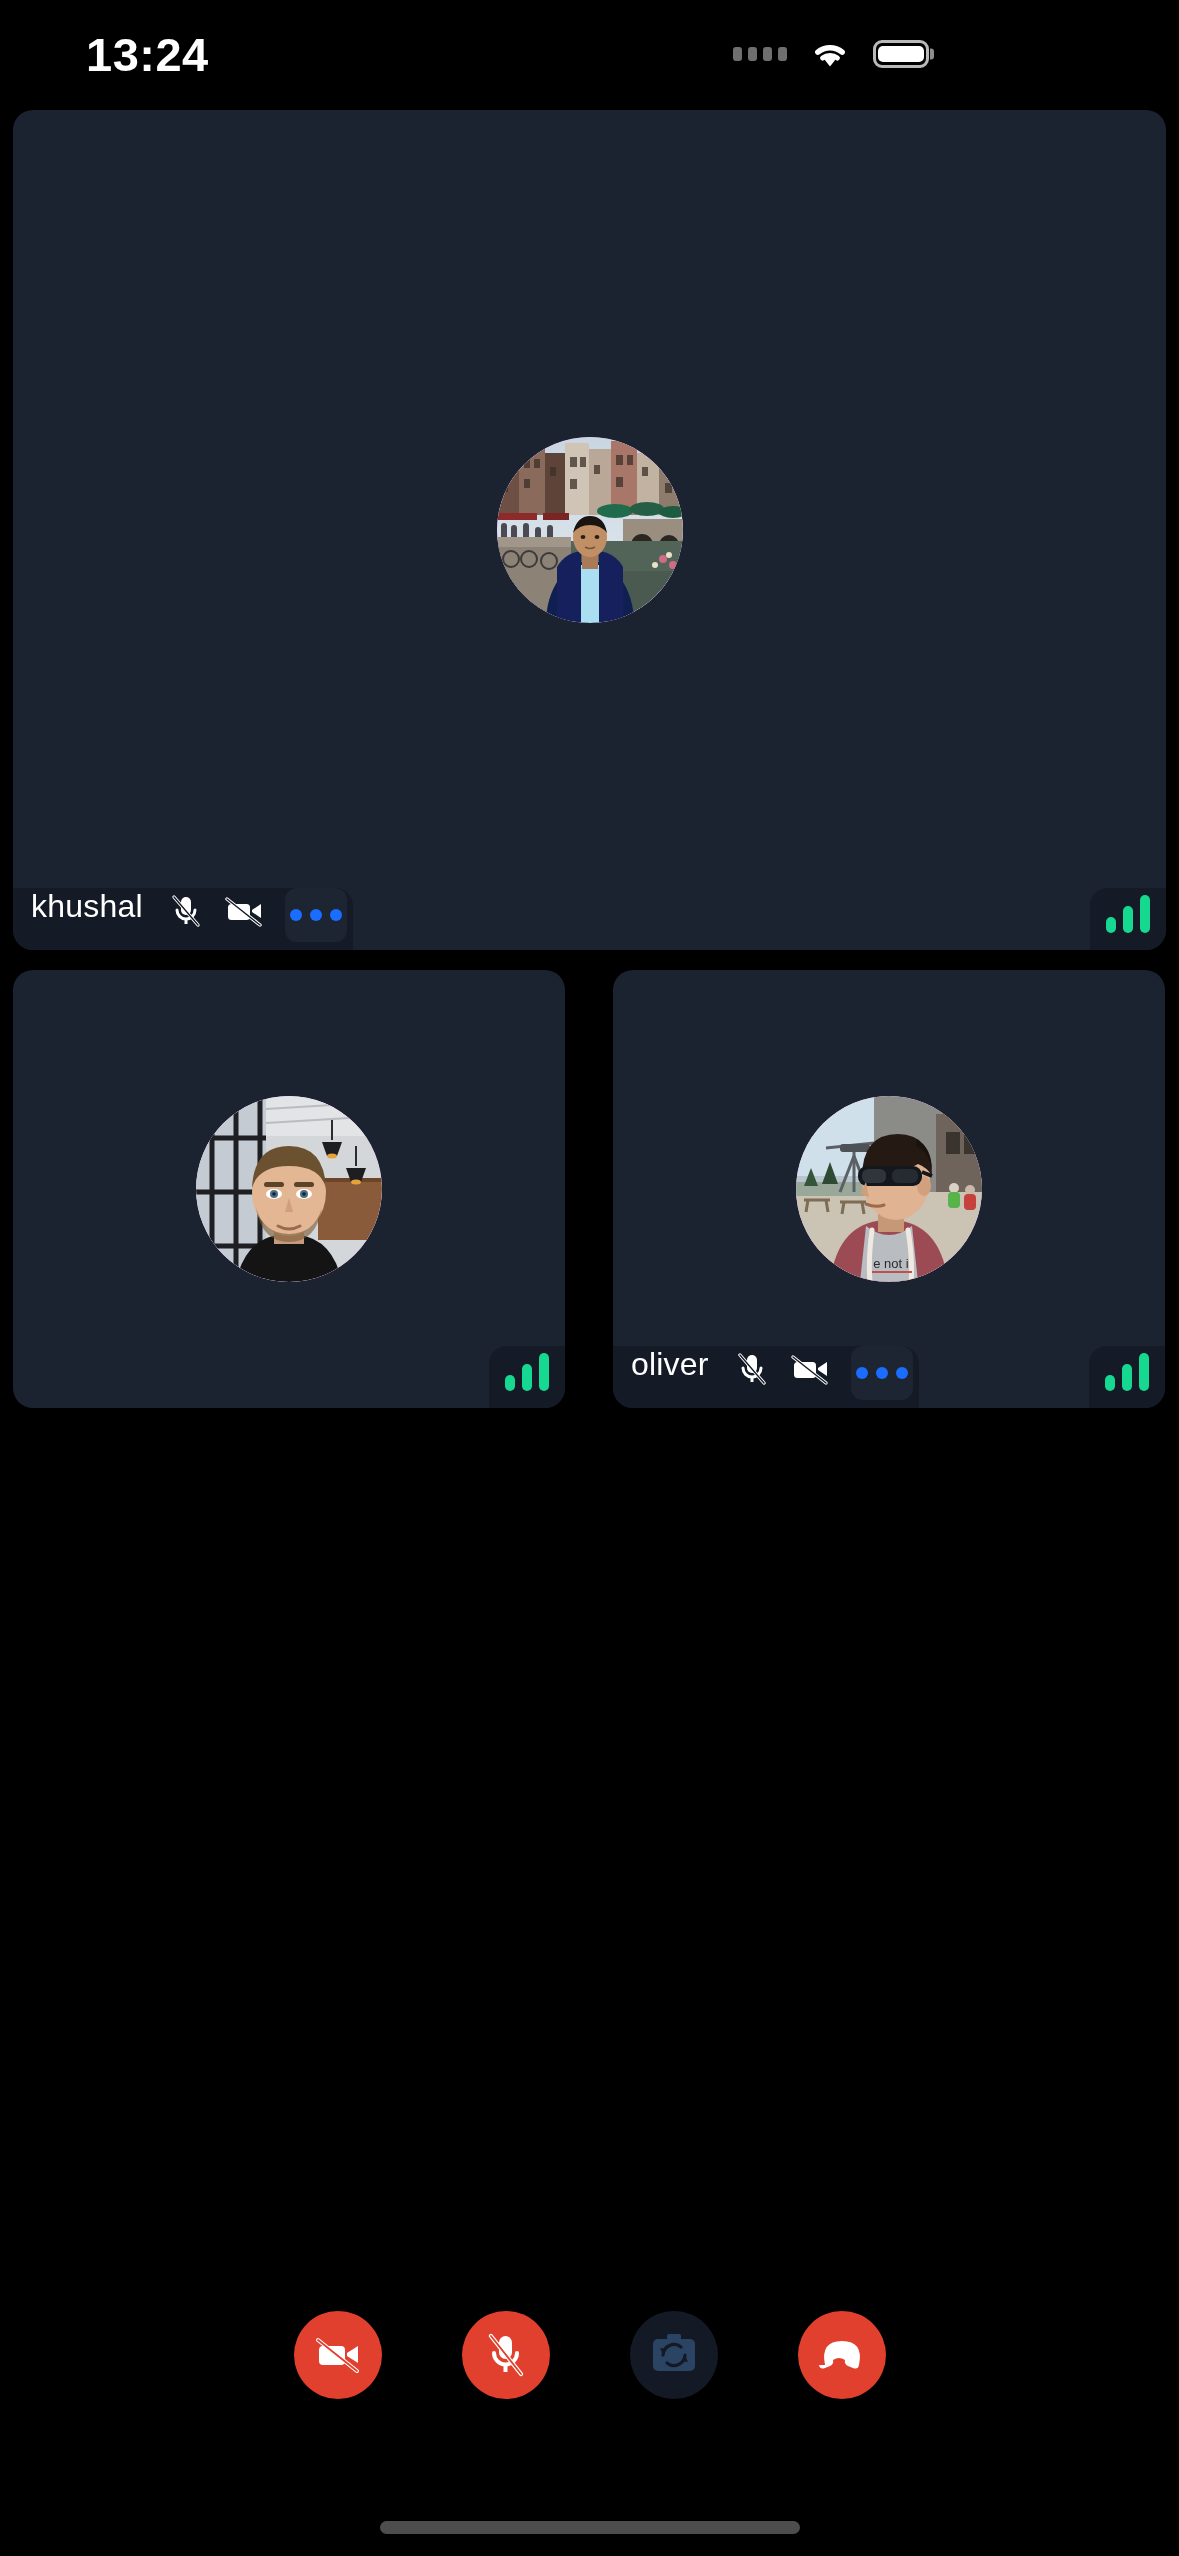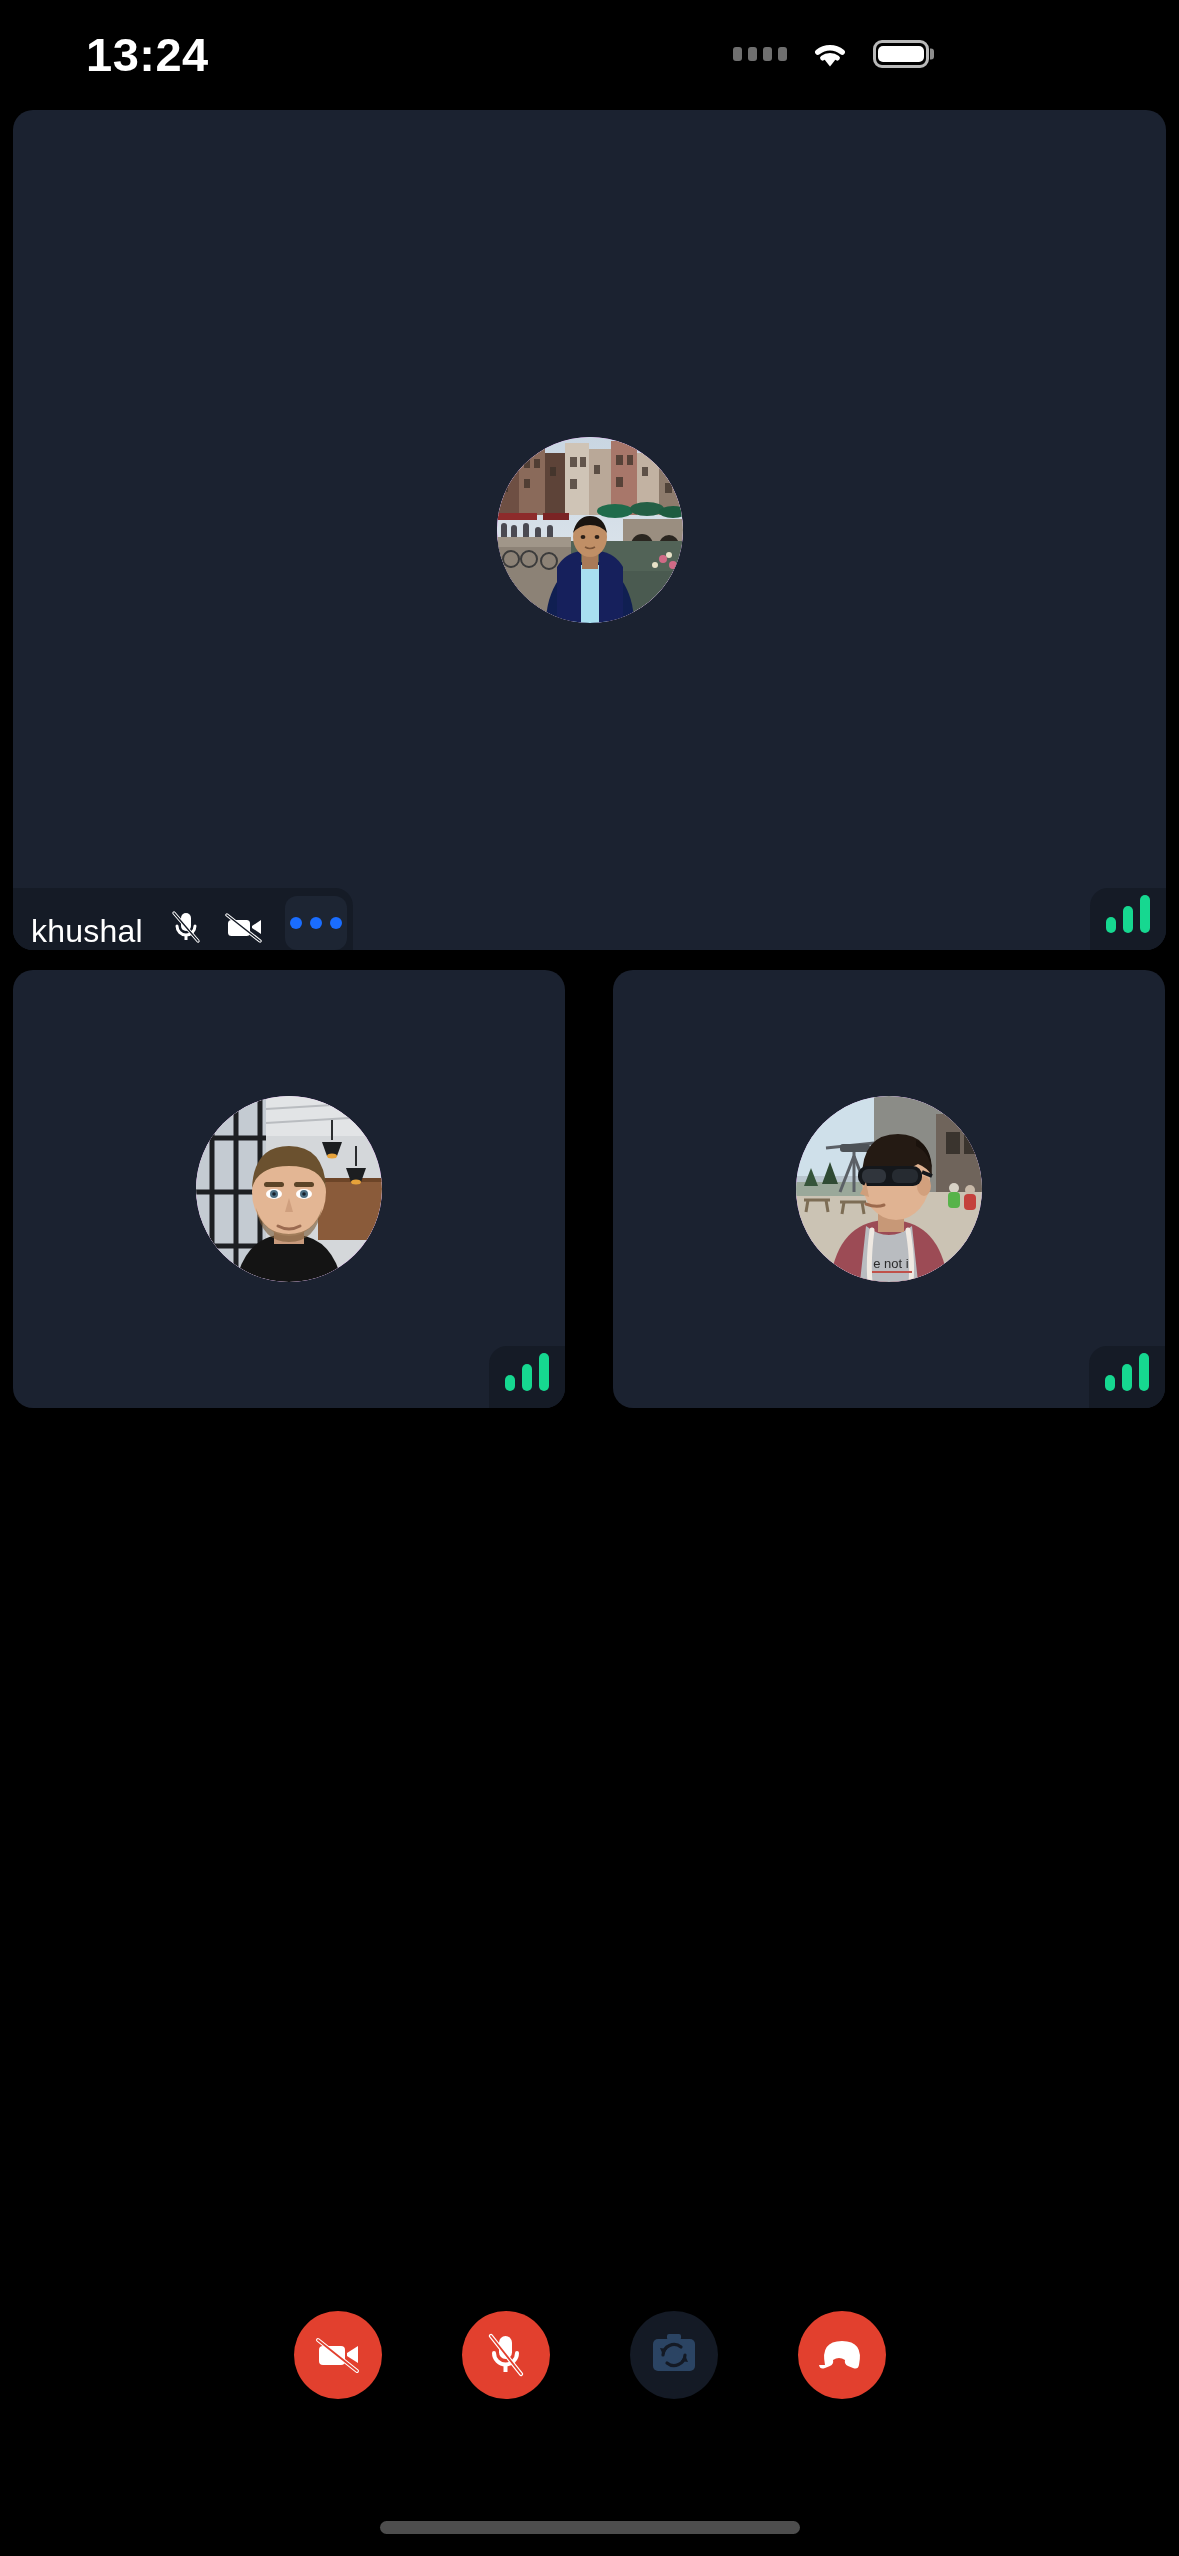"khushal" .namepill { align-items: flex-end -> flex-start }
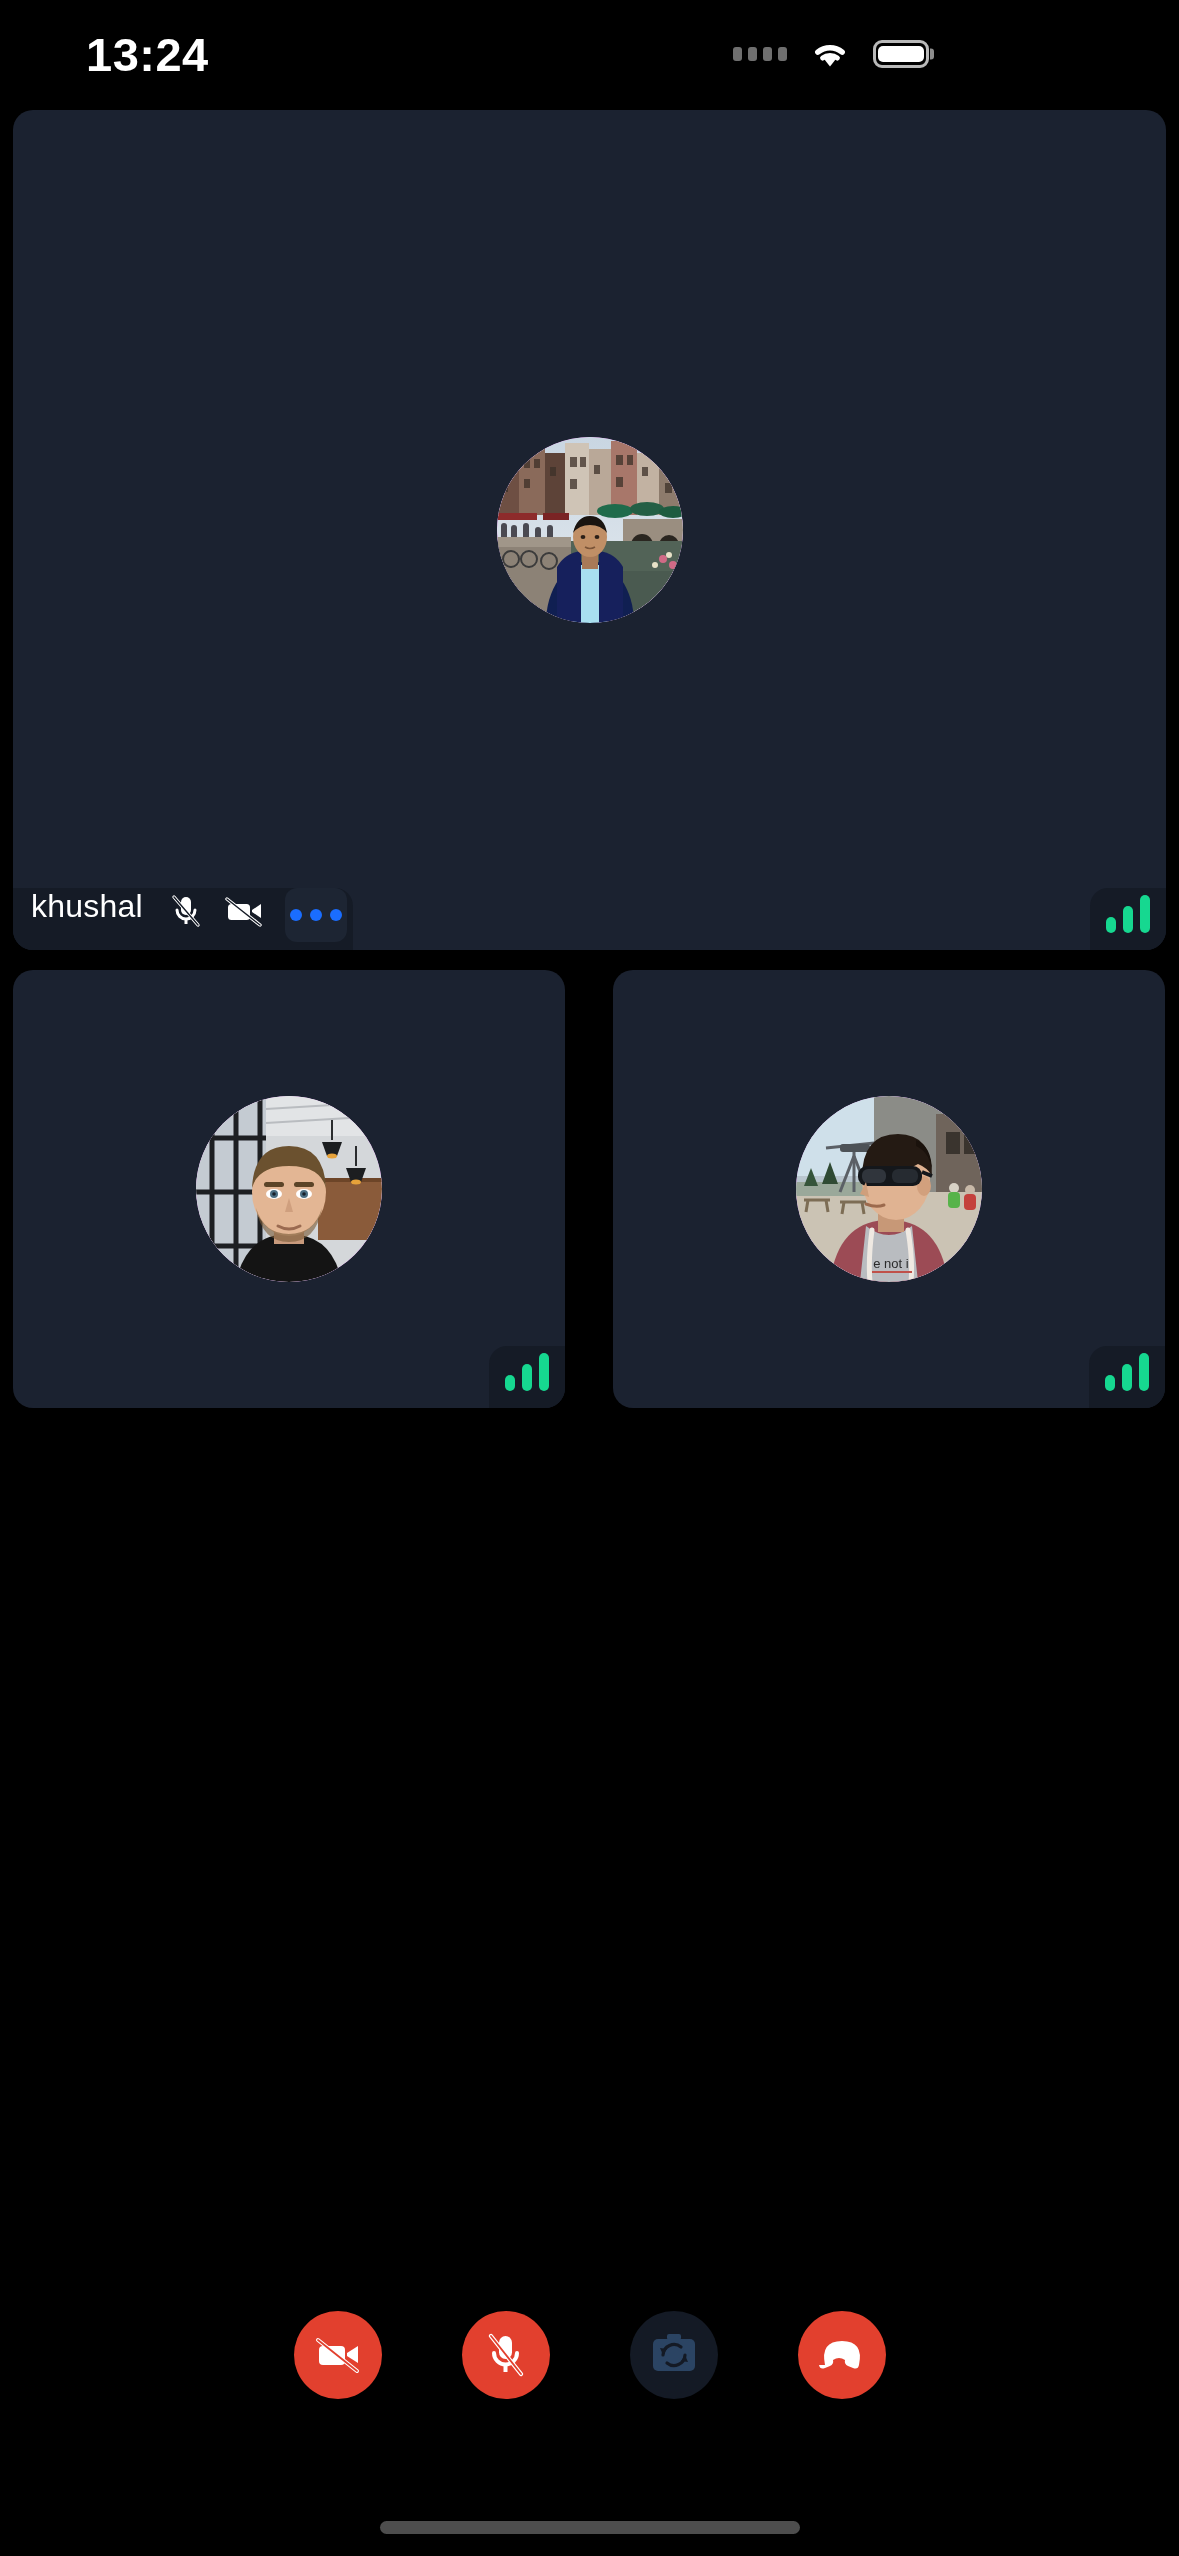"oliver" div.namepill { html: none -> <div> <span>oliver</span> <span> <svg> <rect></rect> <path></path> <rect></rect> <line></line> <line></line> </svg> </span> <span> <svg> <rect></rect> <path></path> <line></line> <line></line> </svg> </span> <span> <i></i> <i></i> <i></i> </span> </div> }
